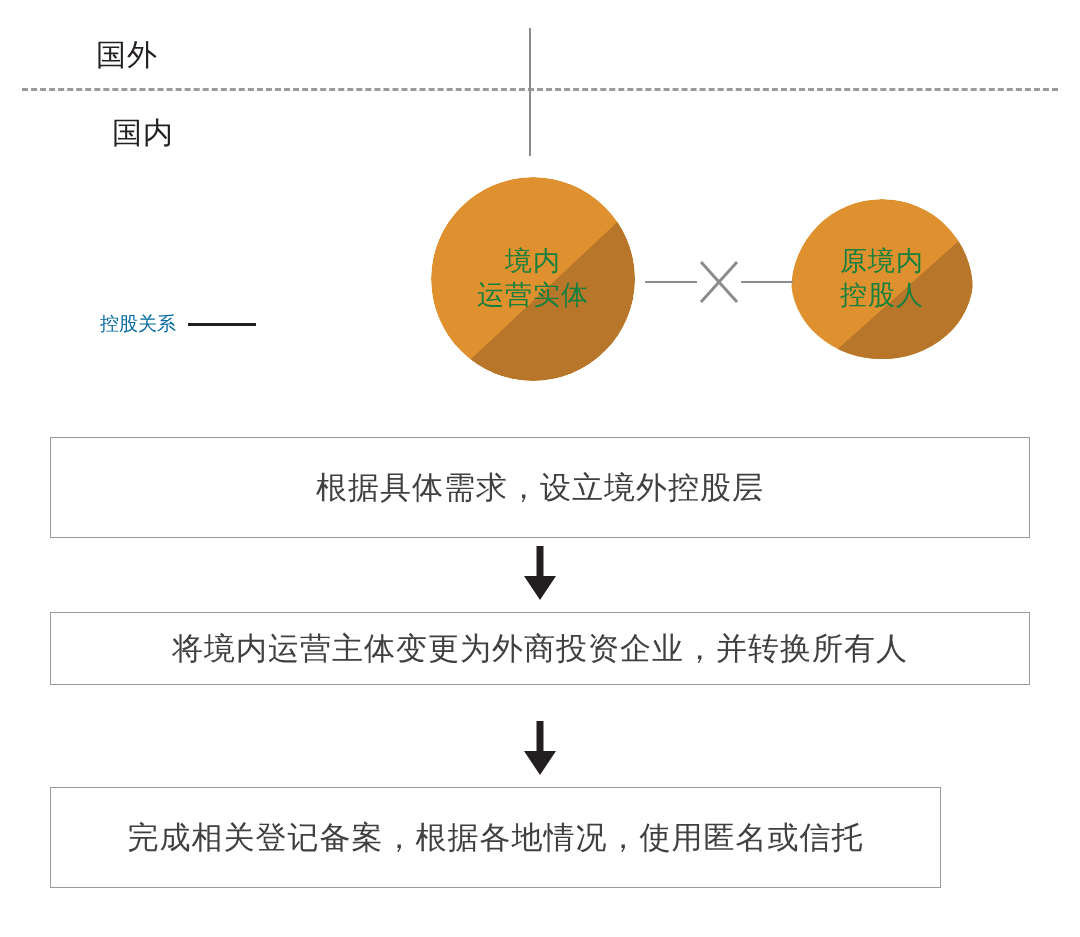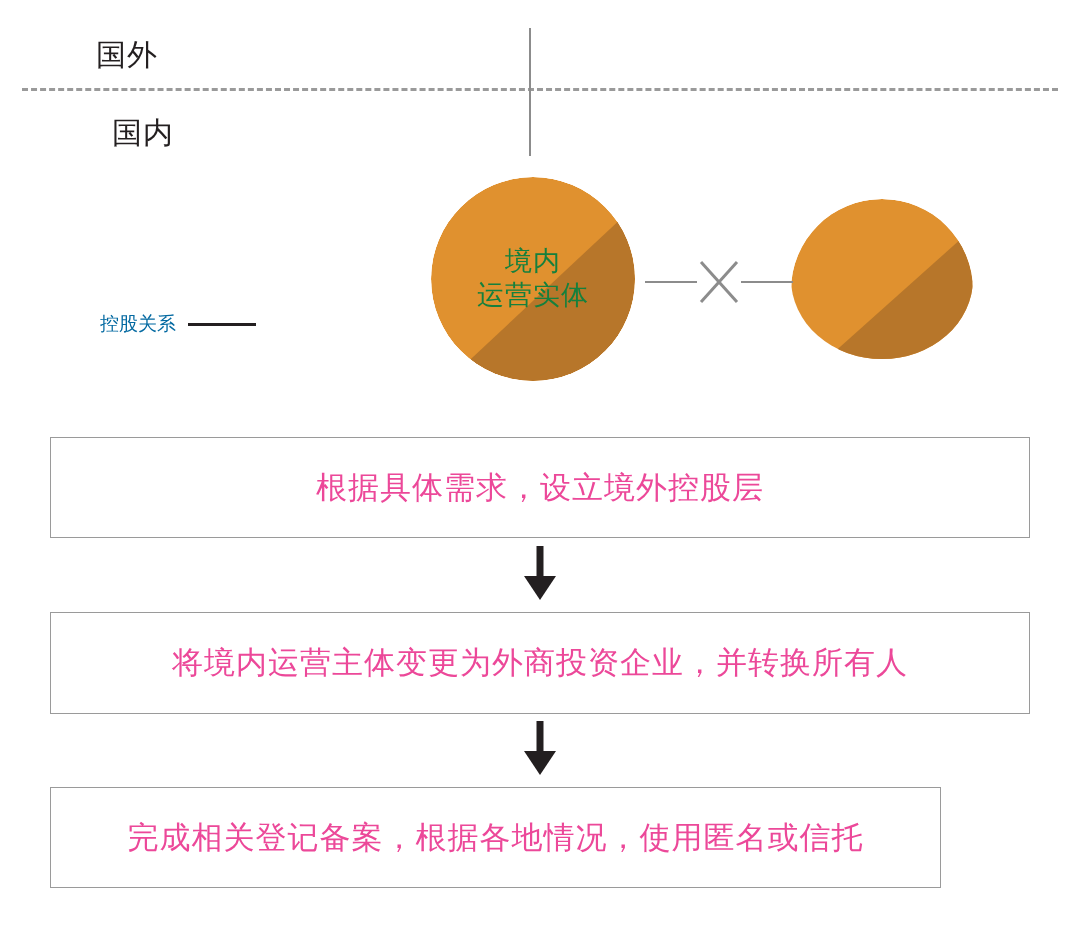"原境内" div.circle-text { html: none -> <div> <div>原境内</div> <div>控股人</div> </div> }
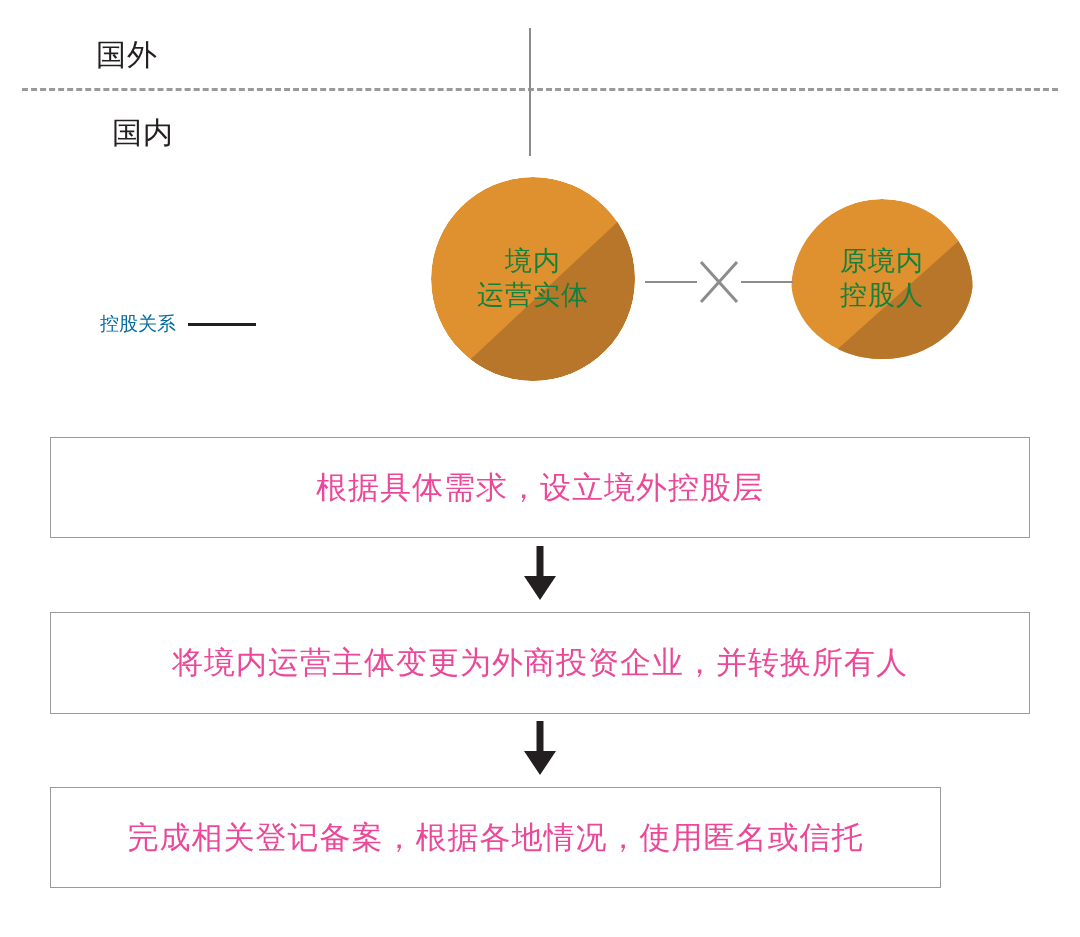"根据具体需求，设立境外控股层" .process-box { color: #ec4899 -> #404040 }
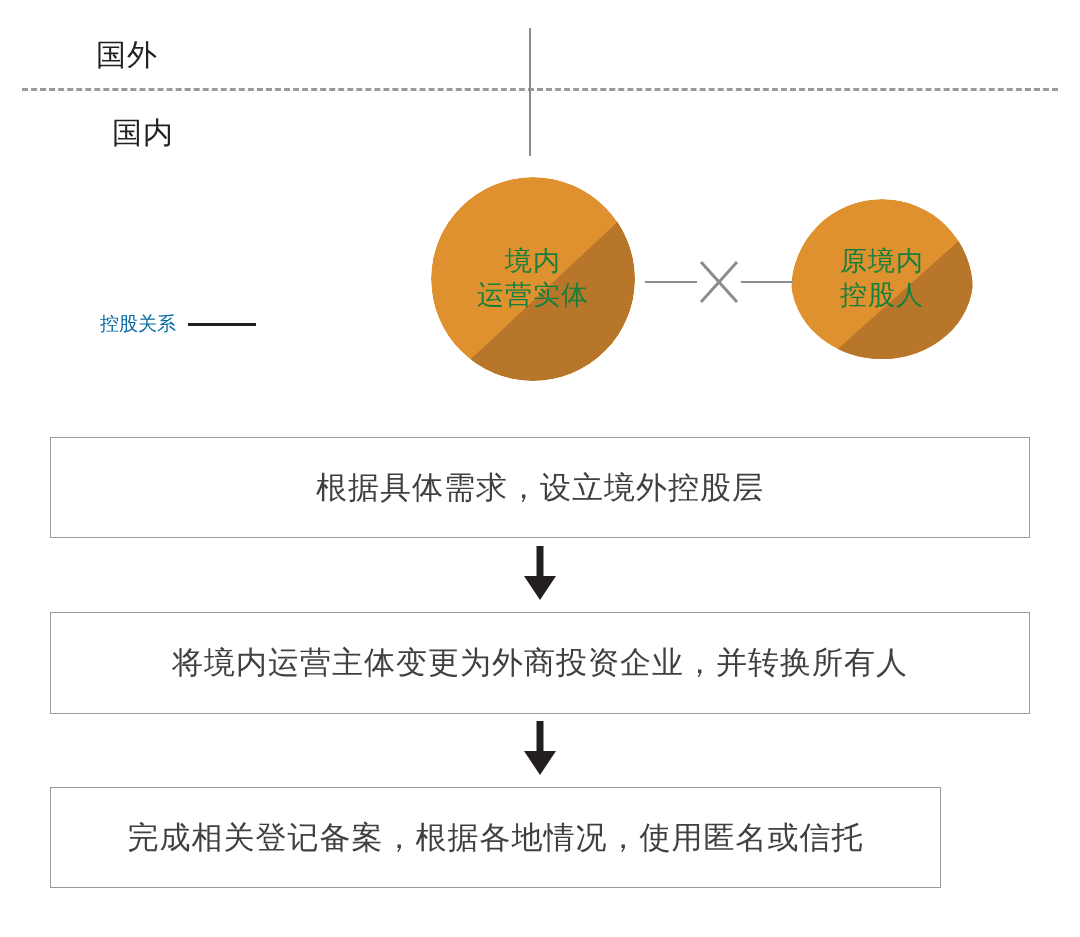"将境内运营主体变更为外商投资企业，并转换所有人" #box-2 { height: 102px -> 73px }
